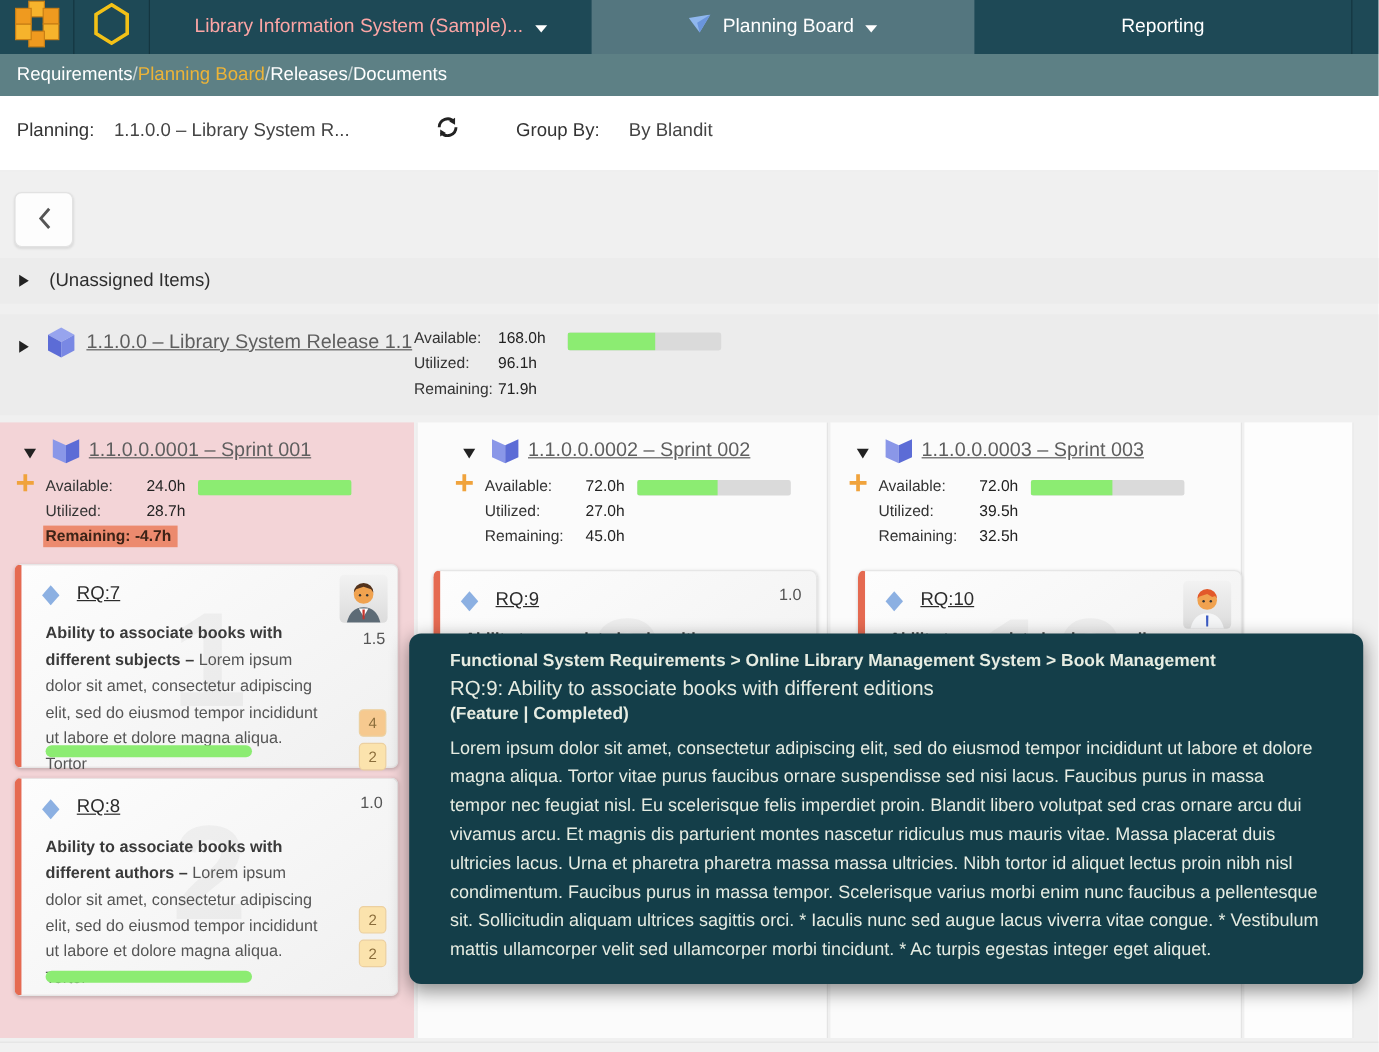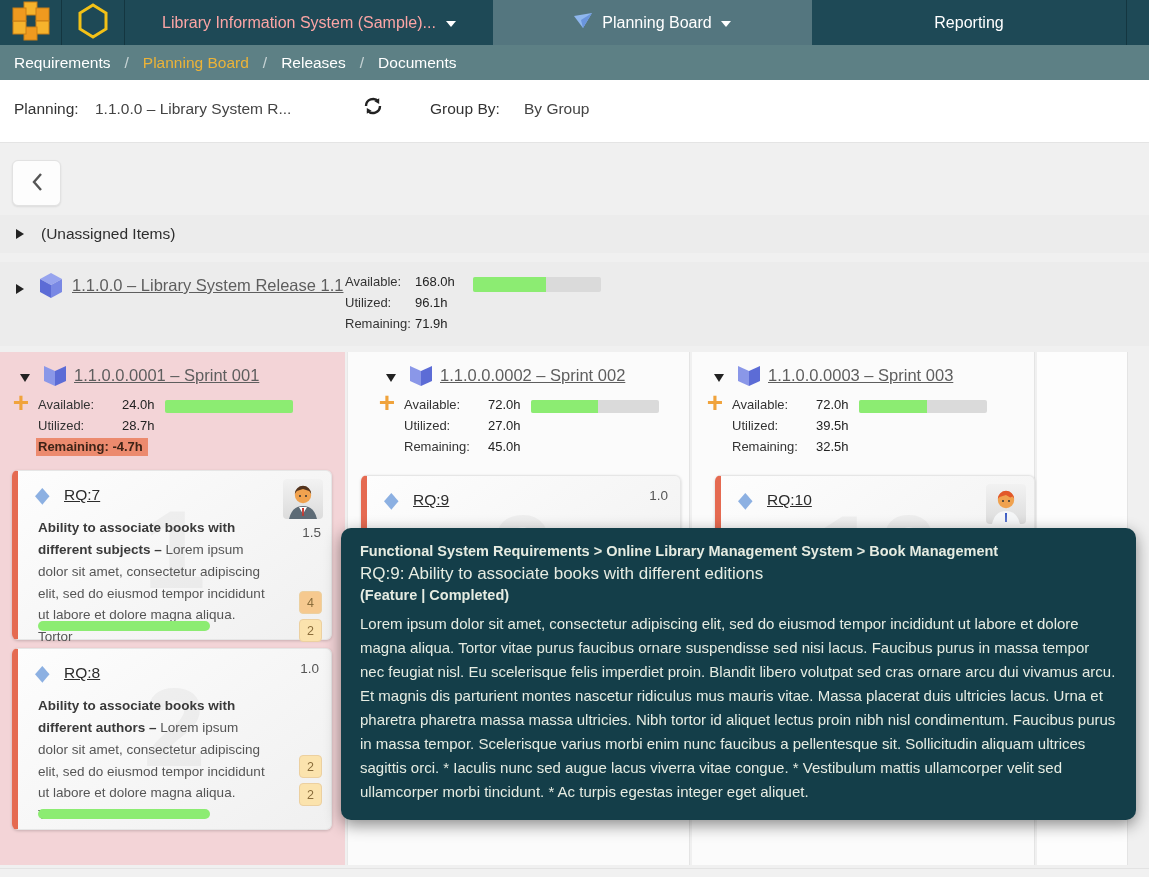"Requirements" .breadcrumb { gap: 14px -> none }
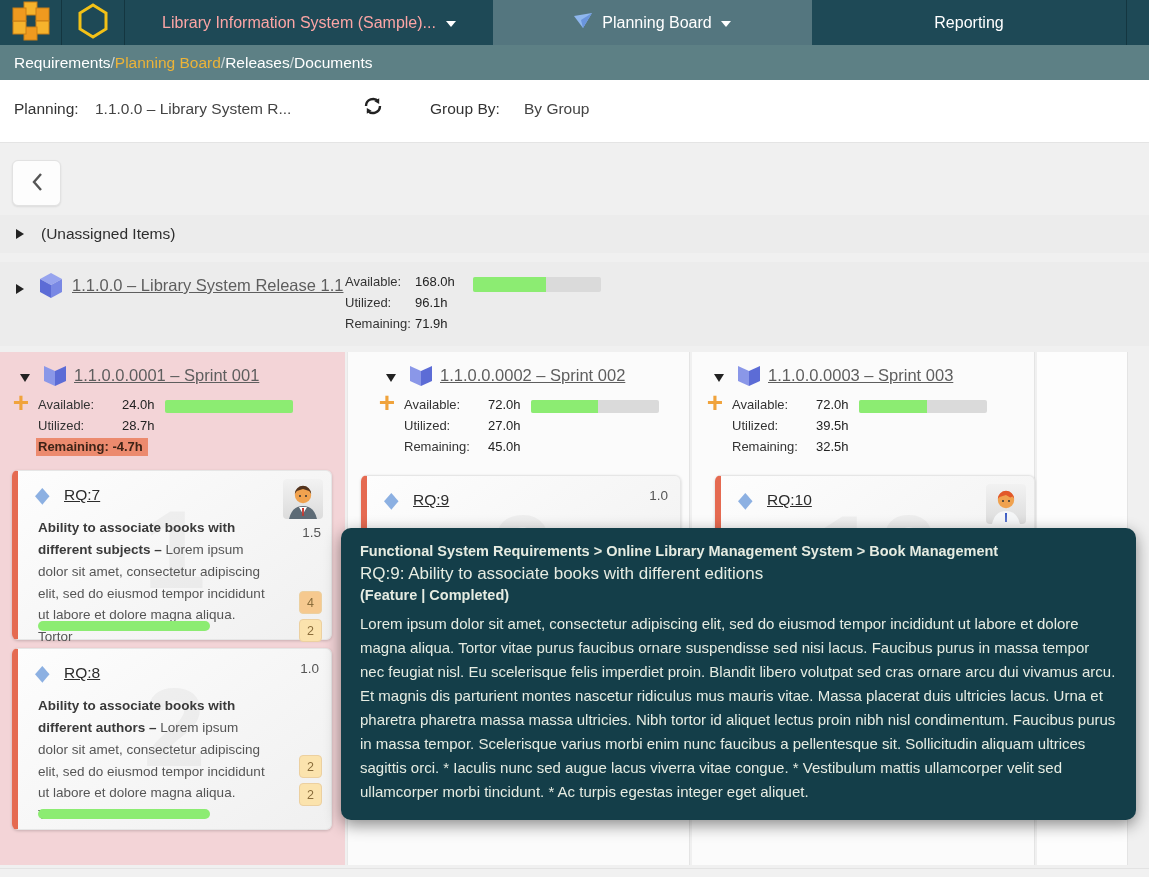"By Group" span.tb-val { text: Group -> Blandit }
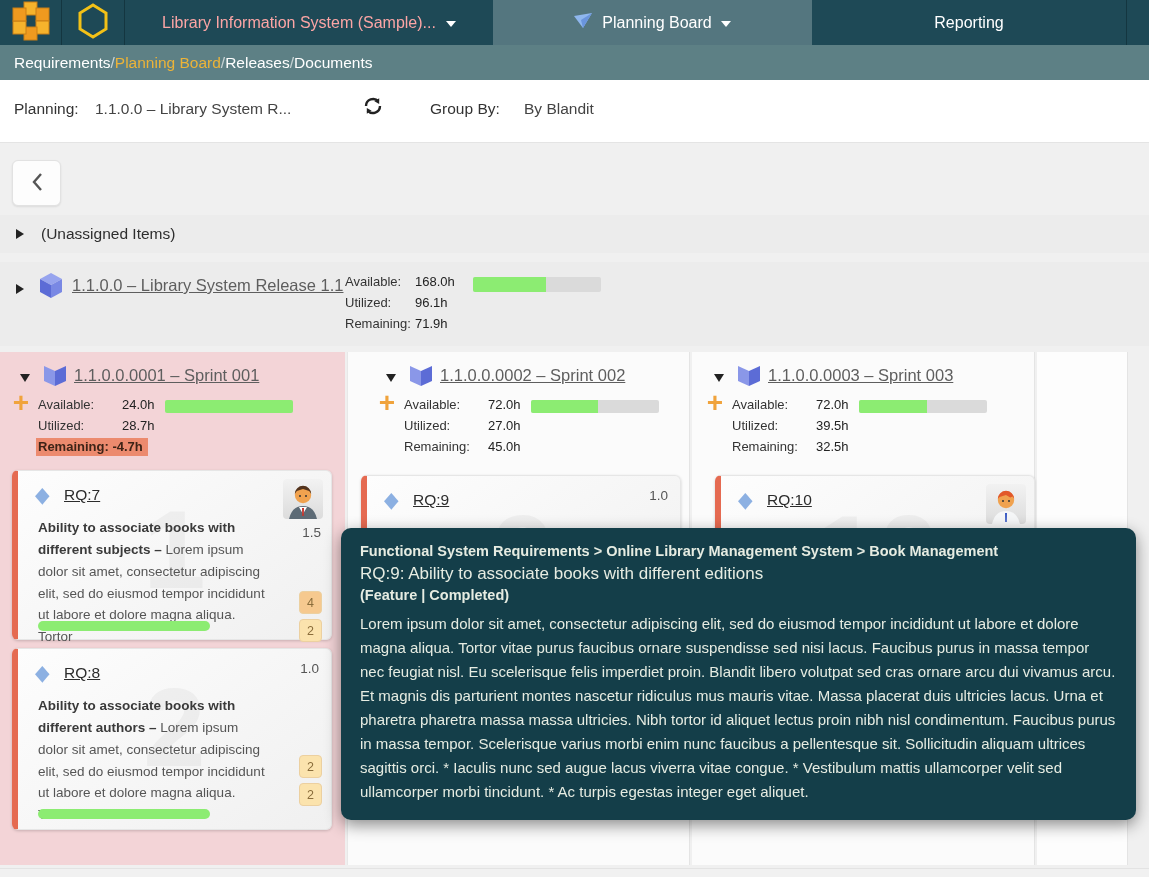"Functional System Requirements > Online" .tooltip { padding: 15px 19px -> 15px 34px }
